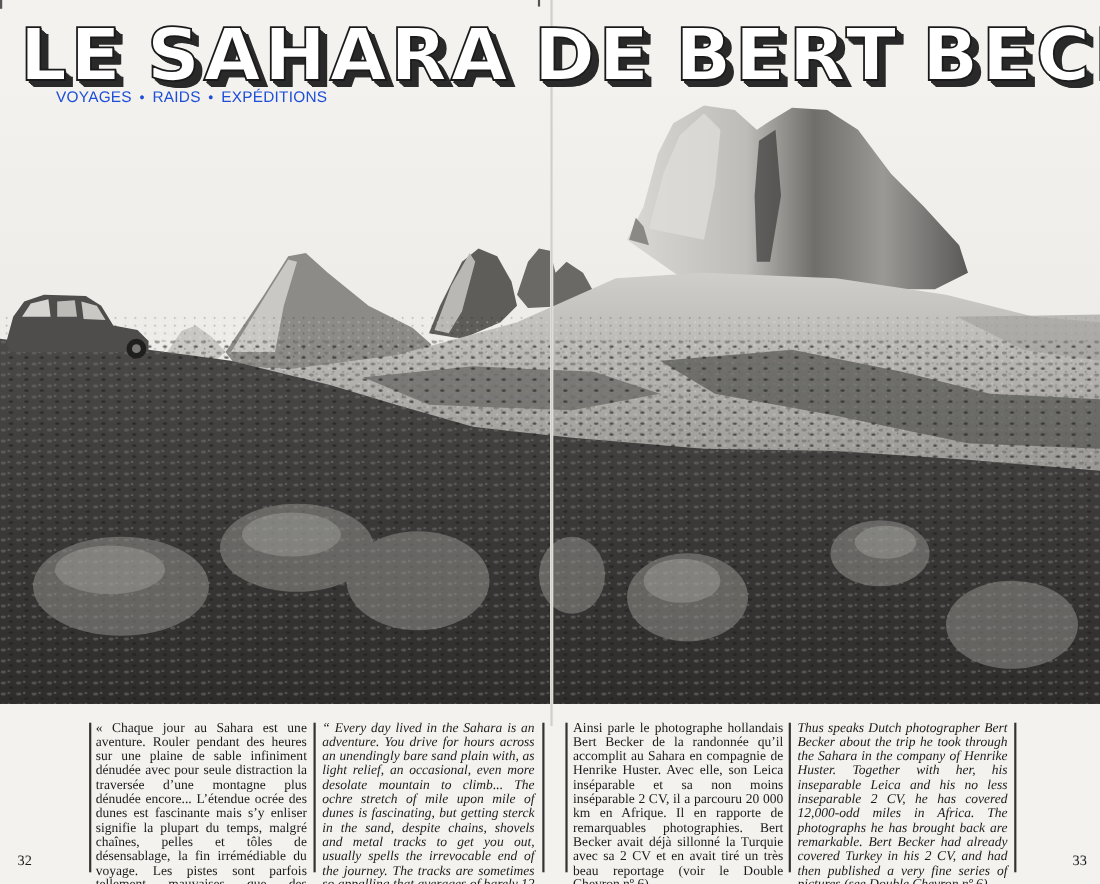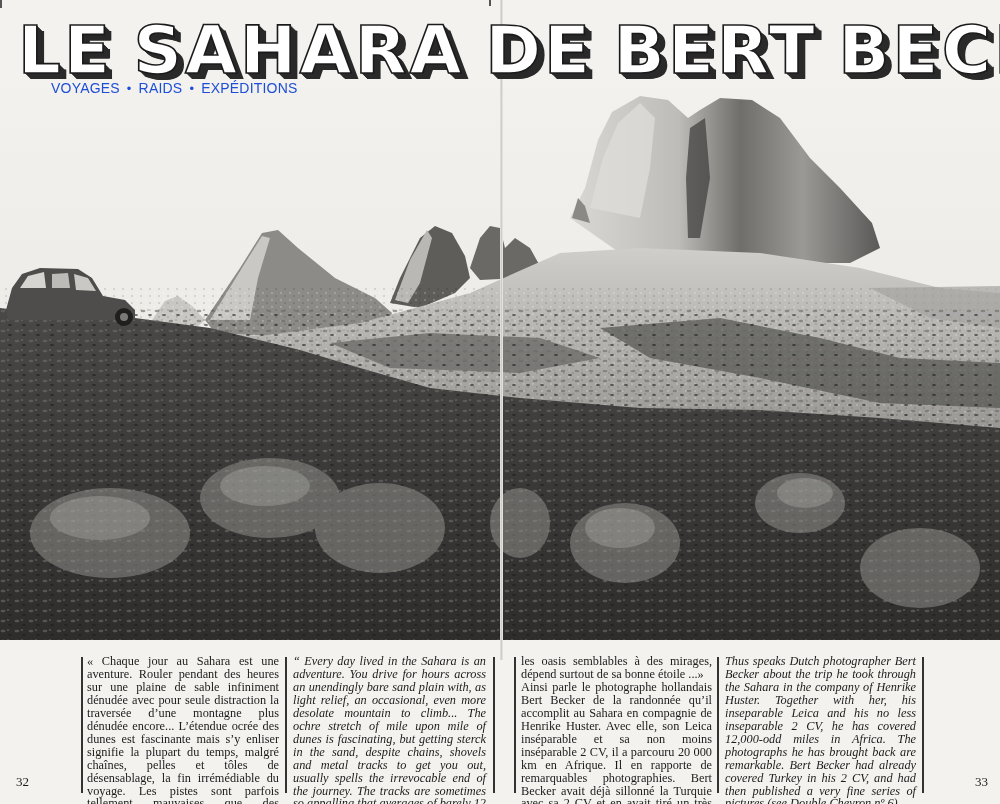"les oasis semblables à des" p { html: <p>les oasis semblables à des mirages, dépend surtout de sa bonne étoile ...»</p> -> none }
